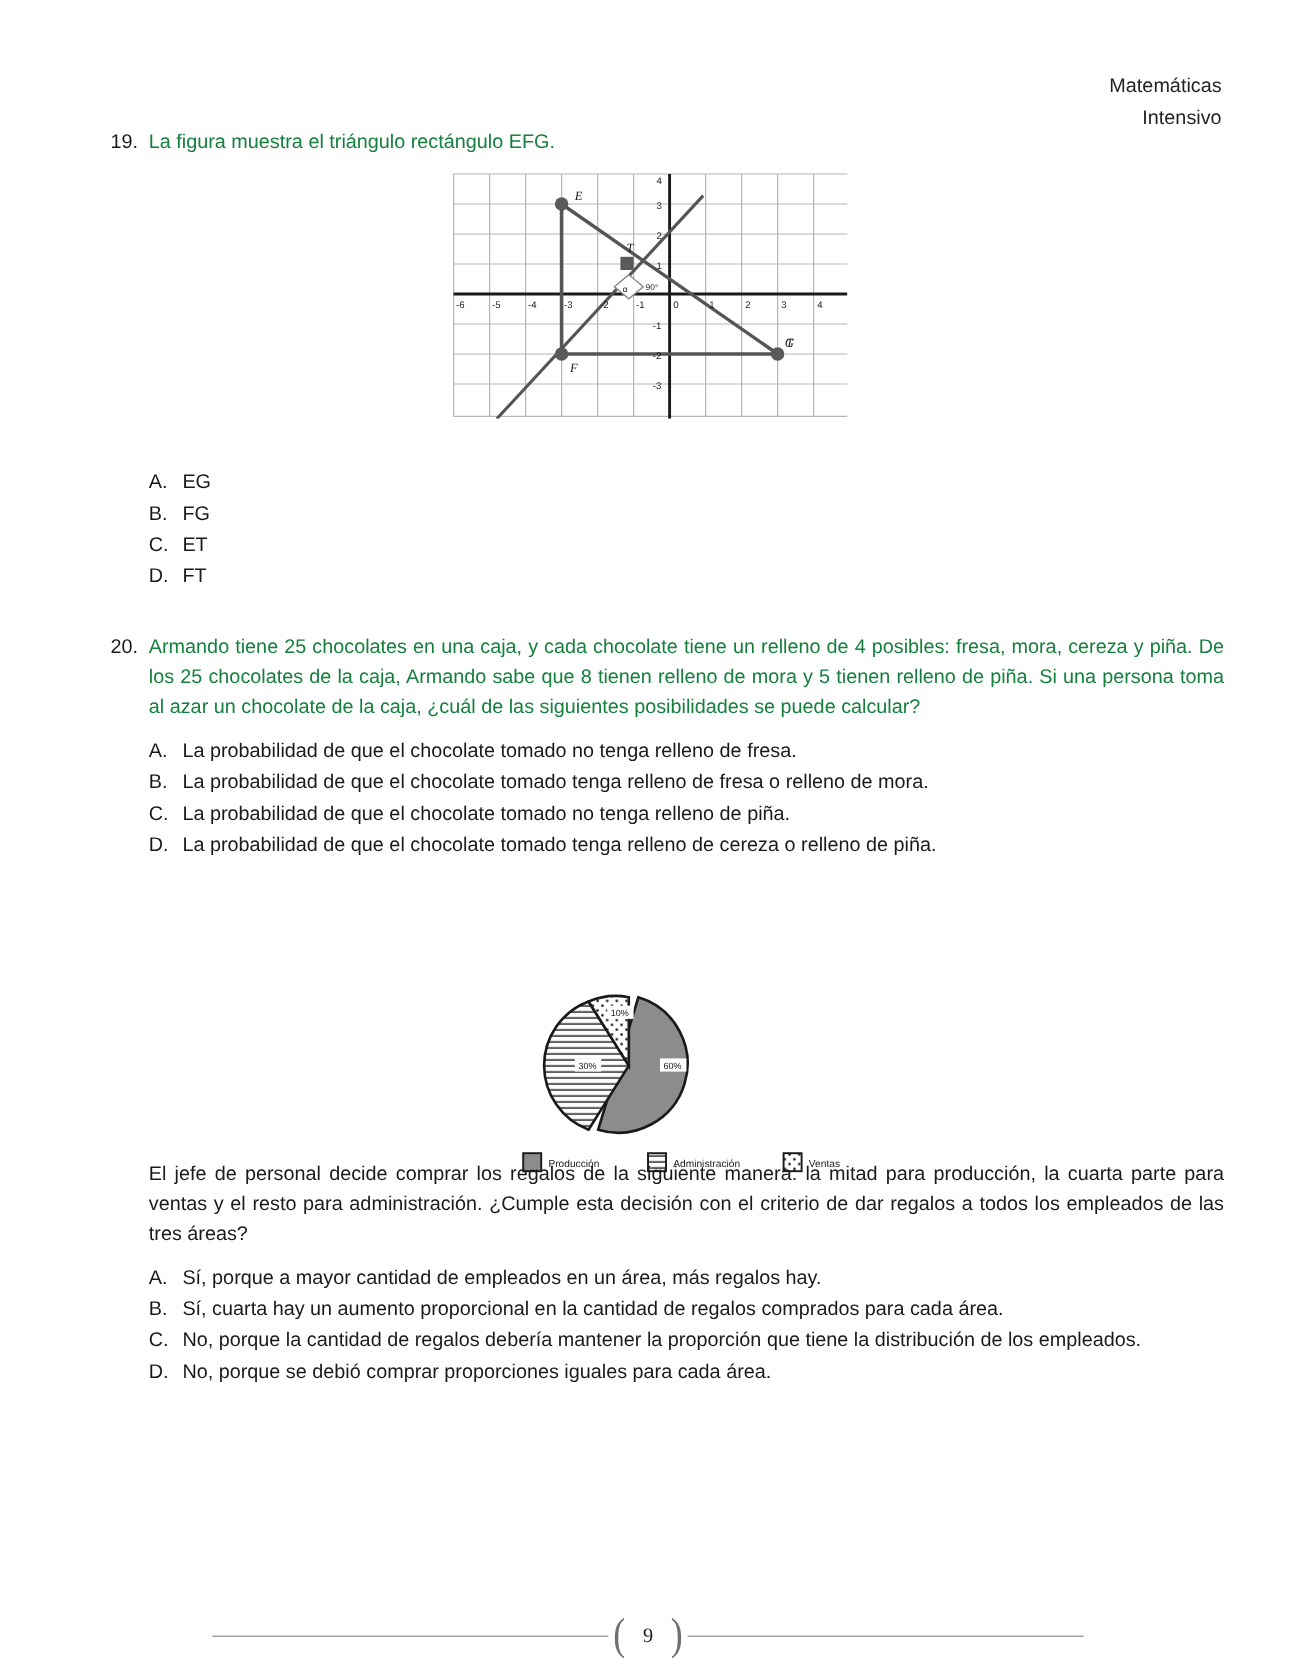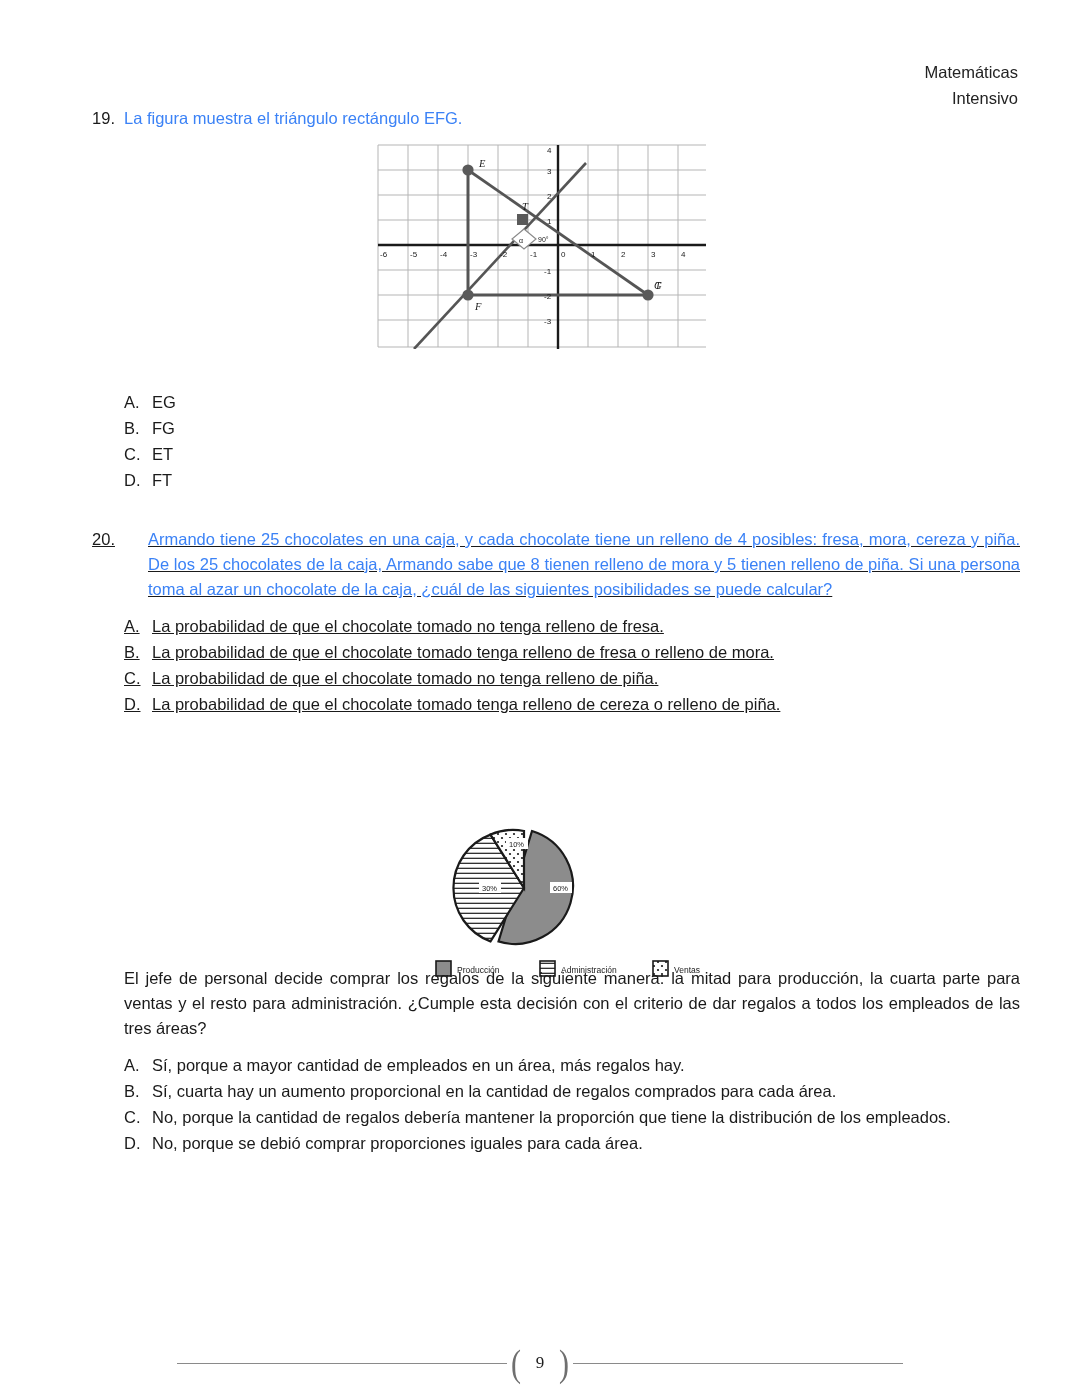"La figura muestra el triángulo" .q-text { color: #3b82f6 -> #15803d }
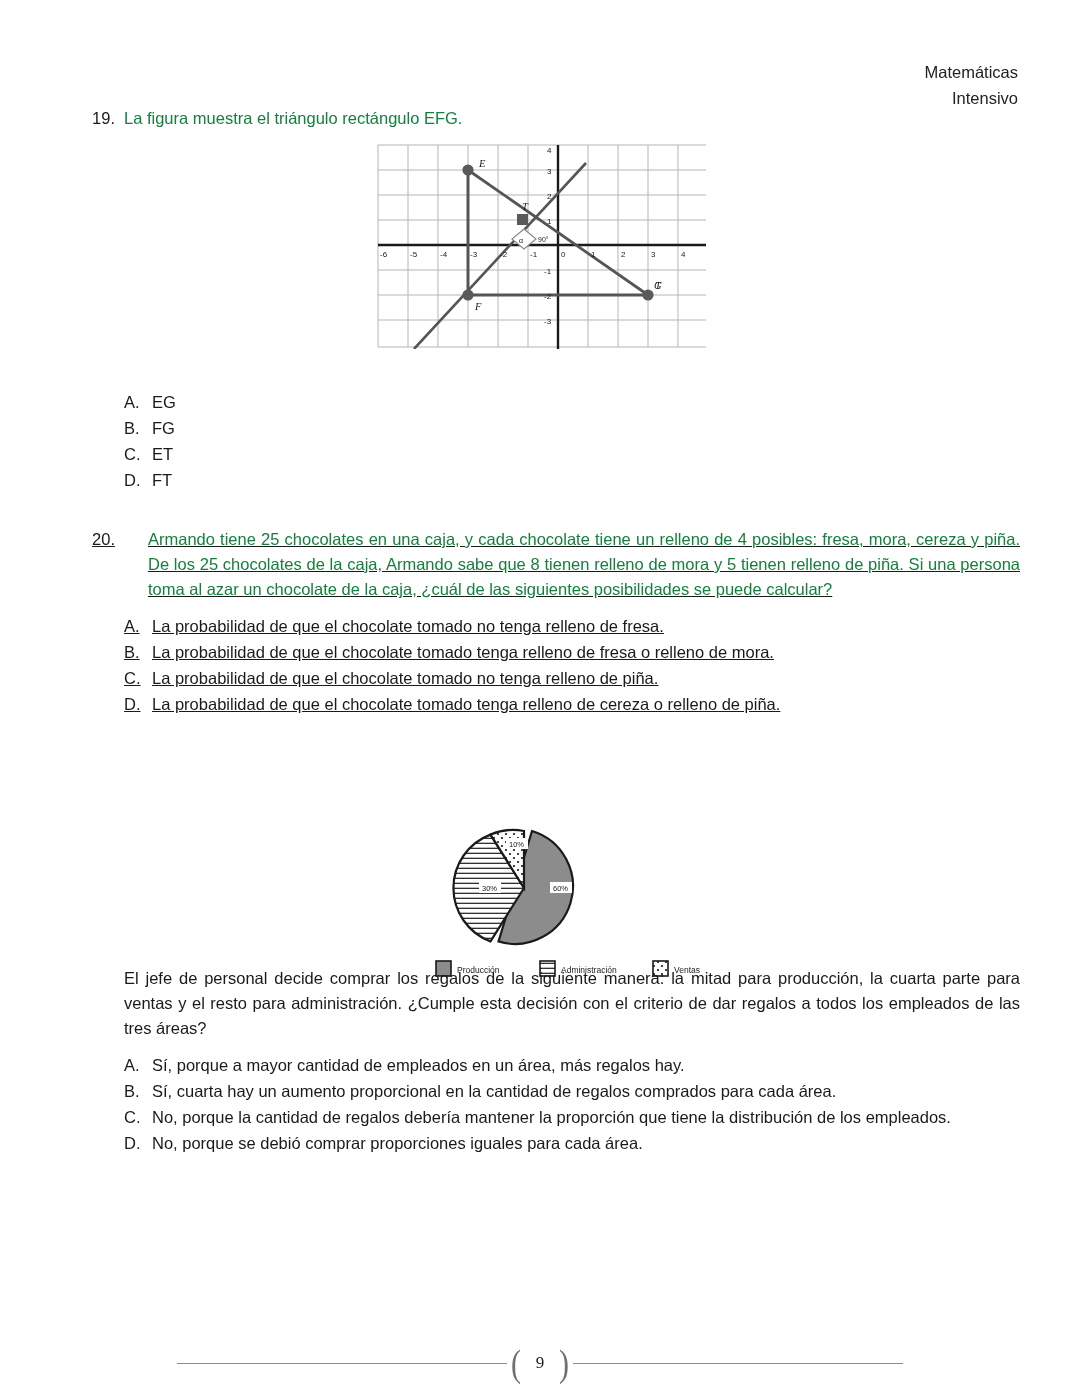"20." div.q-block { text-decoration: underline -> none }
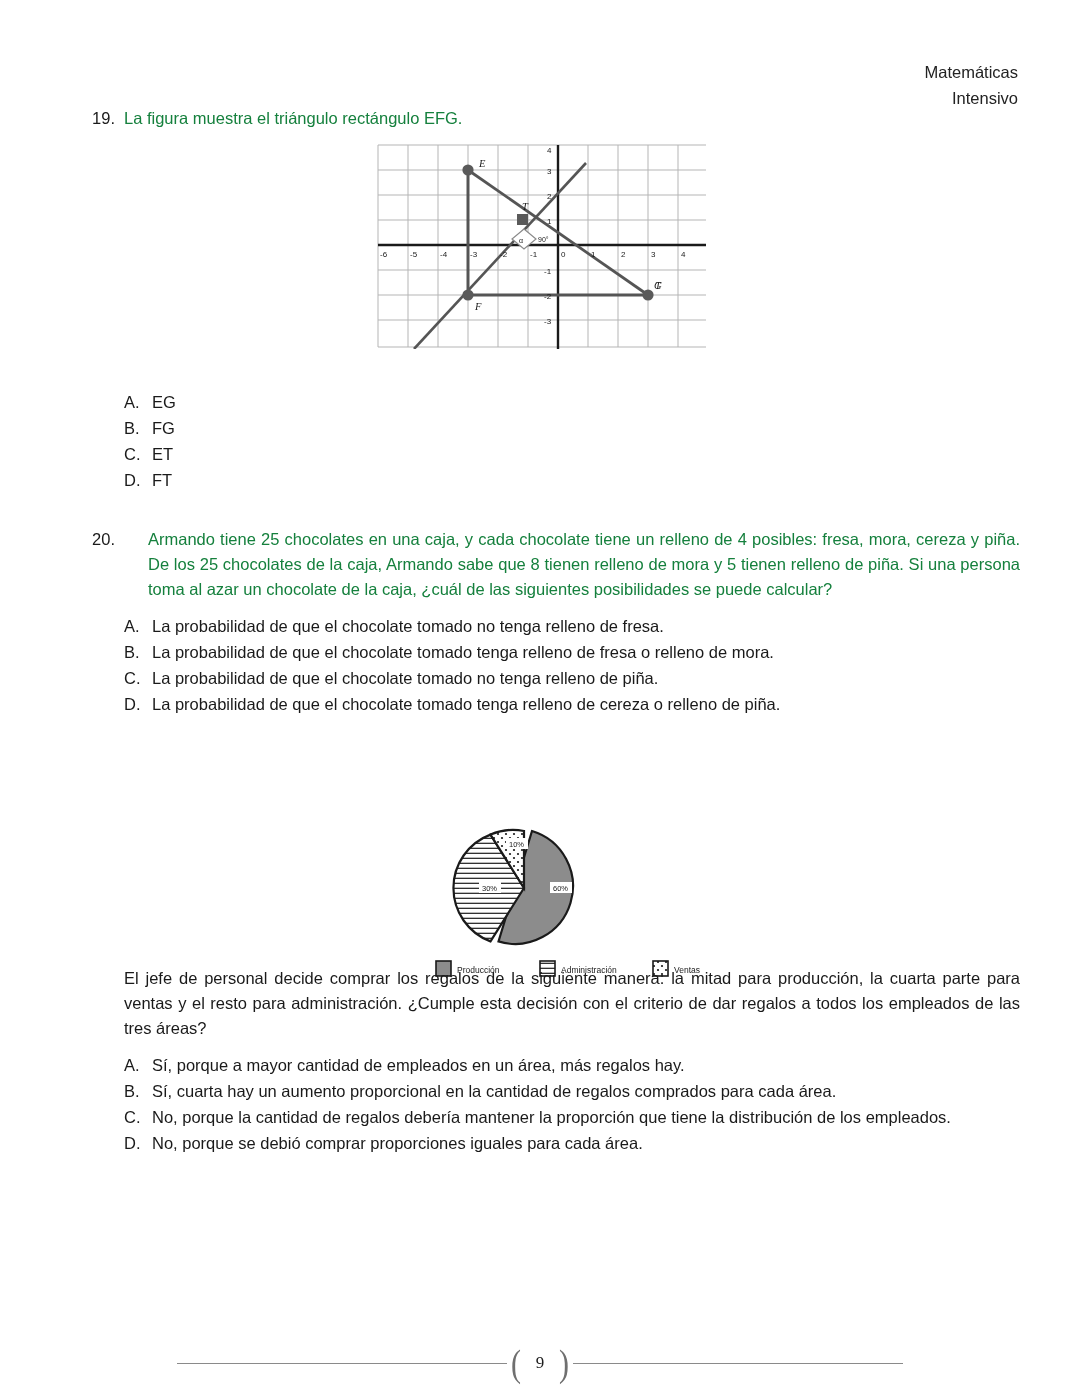"Armando tiene 25 chocolates en" .q-text.justify { margin-left: 24px -> none }
